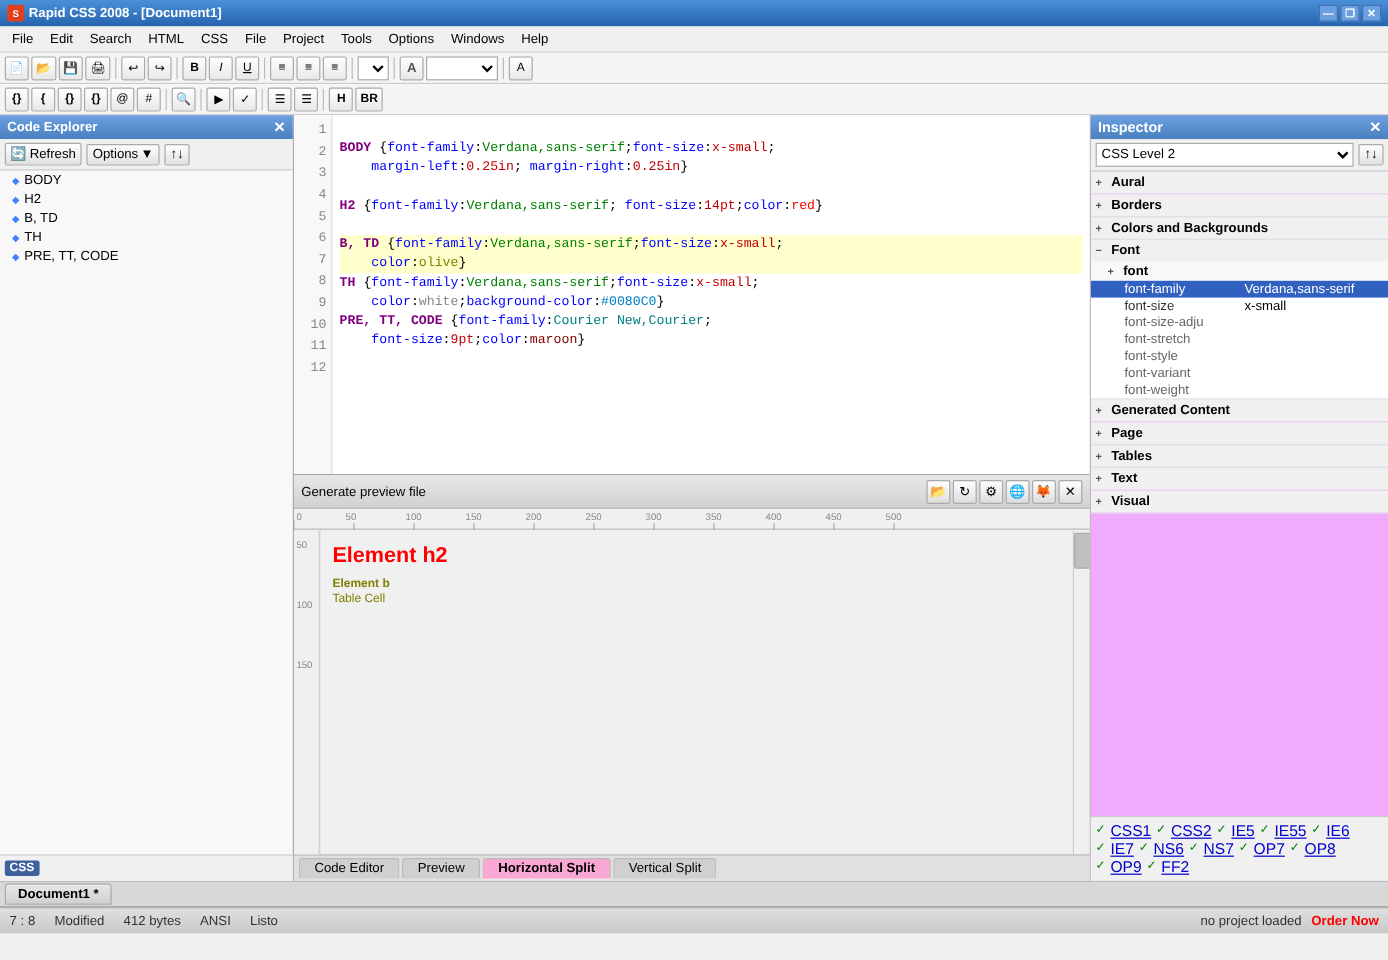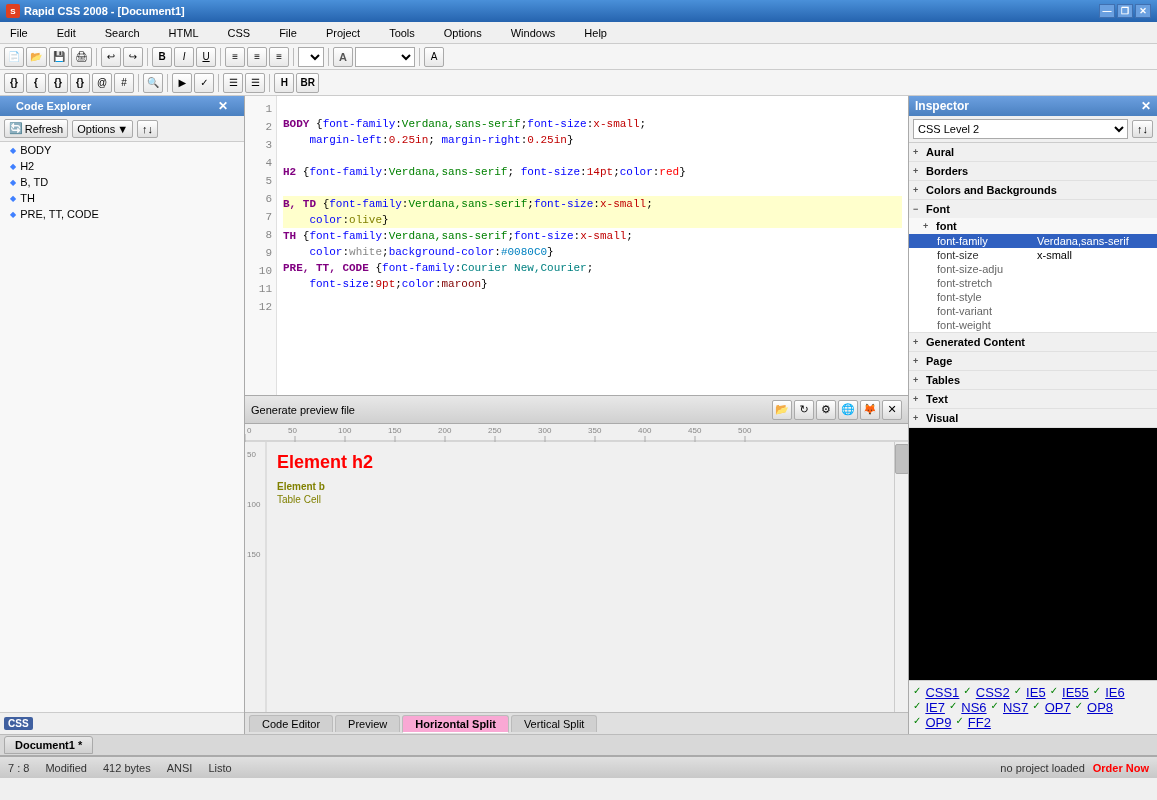"File" .menu-bar { gap: 17px -> 2px }
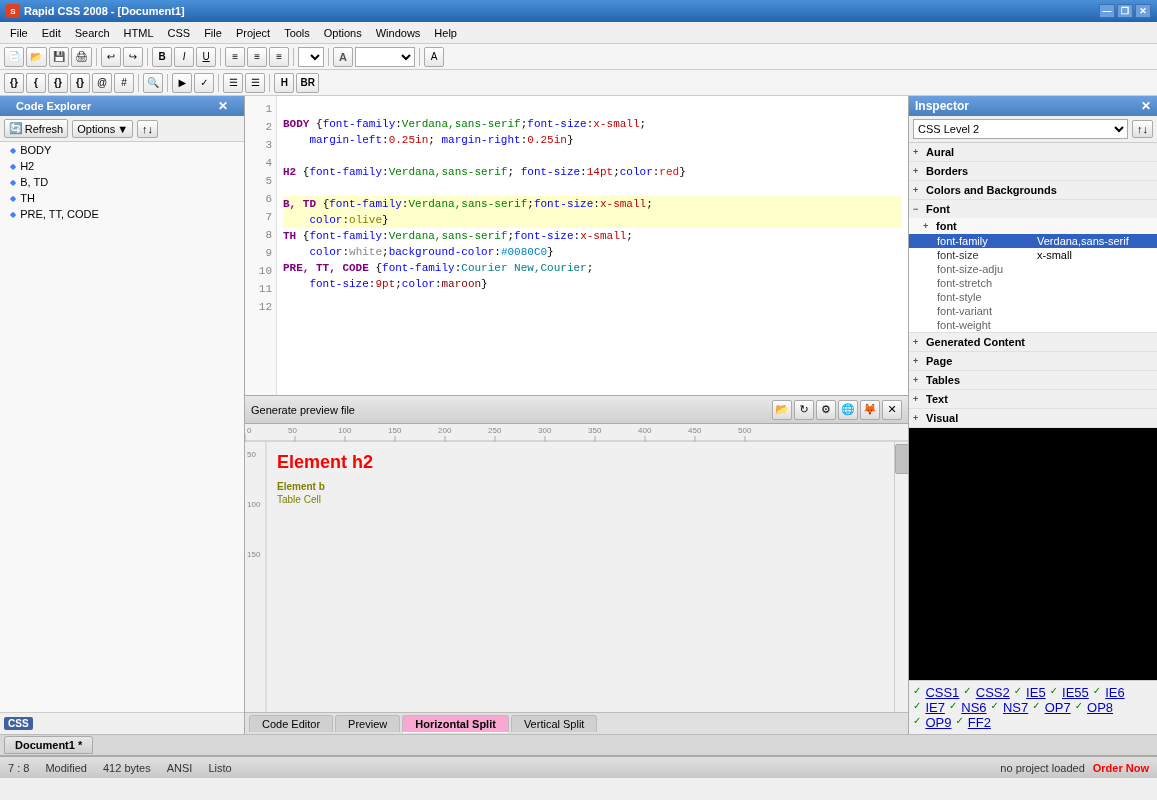"Code Explorer" .panel-title { padding: 3px 16px -> 3px 6px }
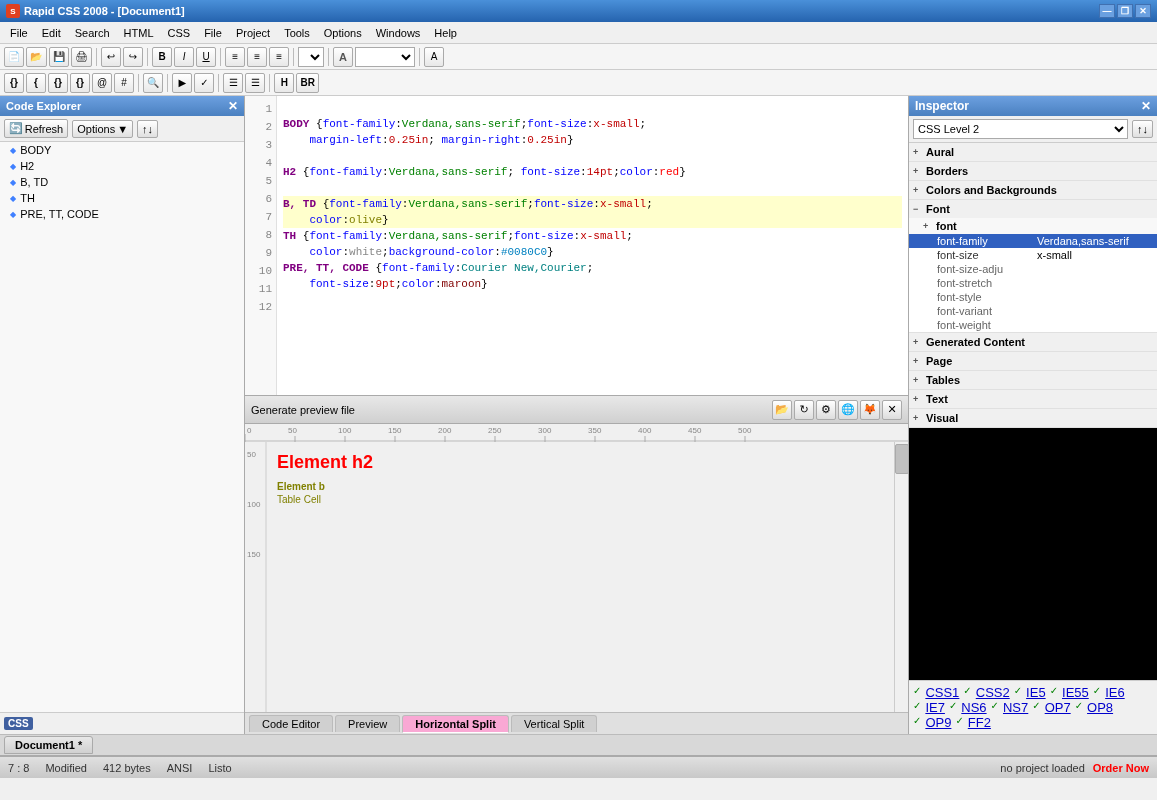"Inspector" .inspector { background: #000000 -> #f0abfc }
